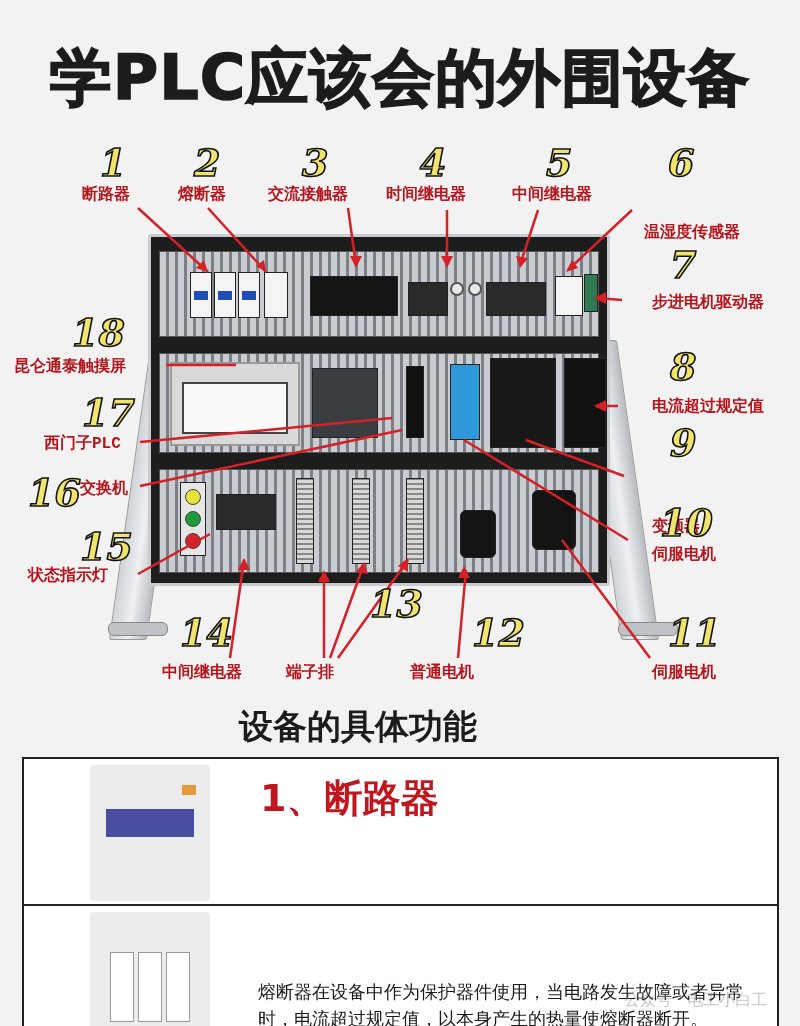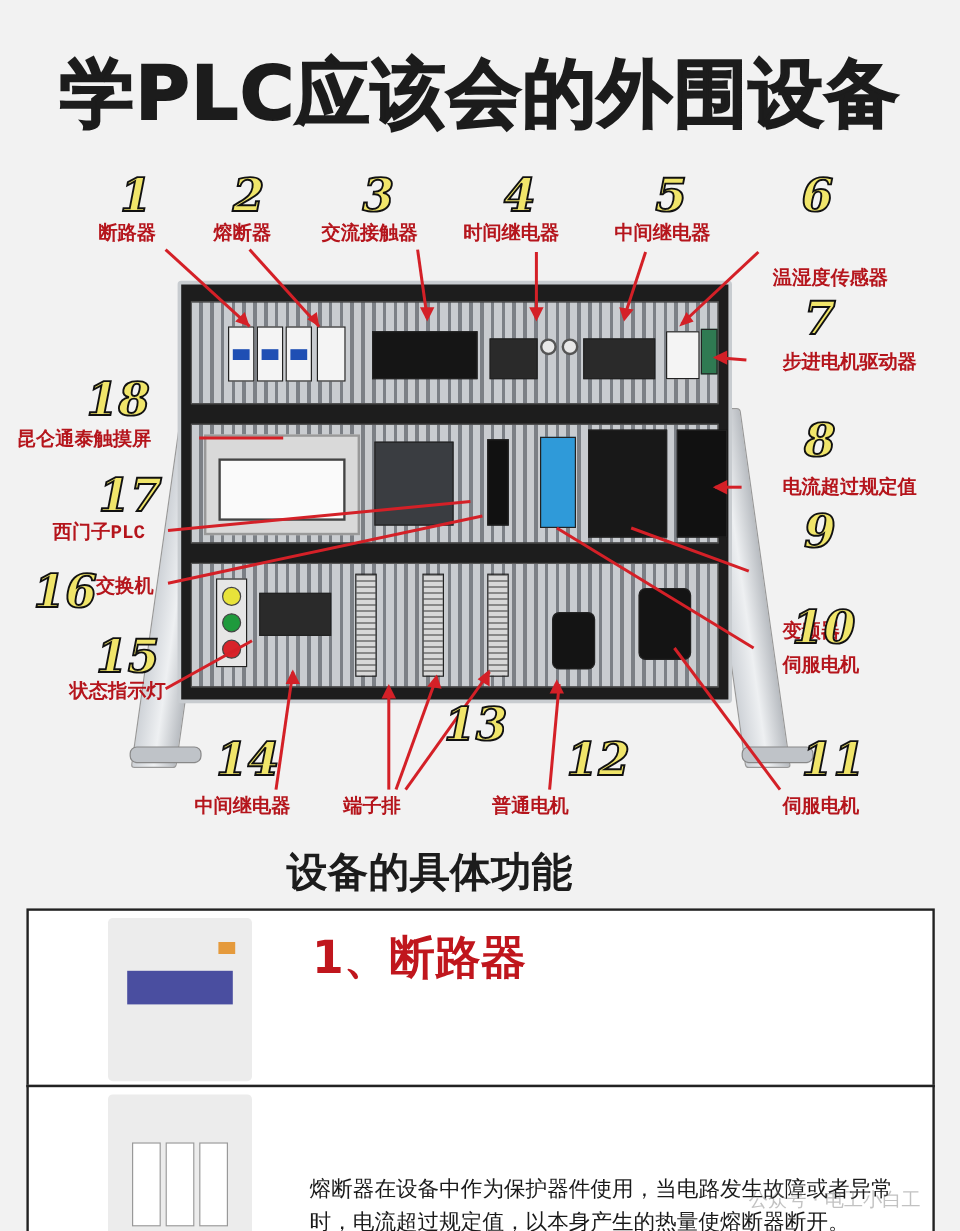"状态指示灯" div.lbl { font-family: none -> Liberation Mono, monospace; left: 58px -> 28px }
